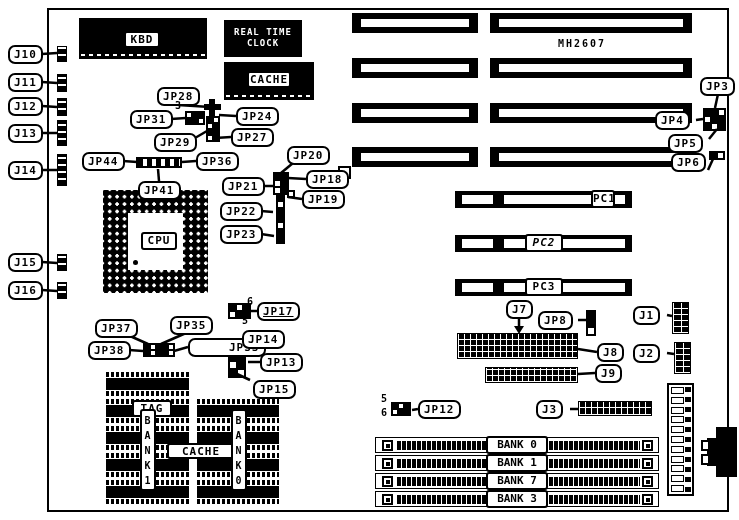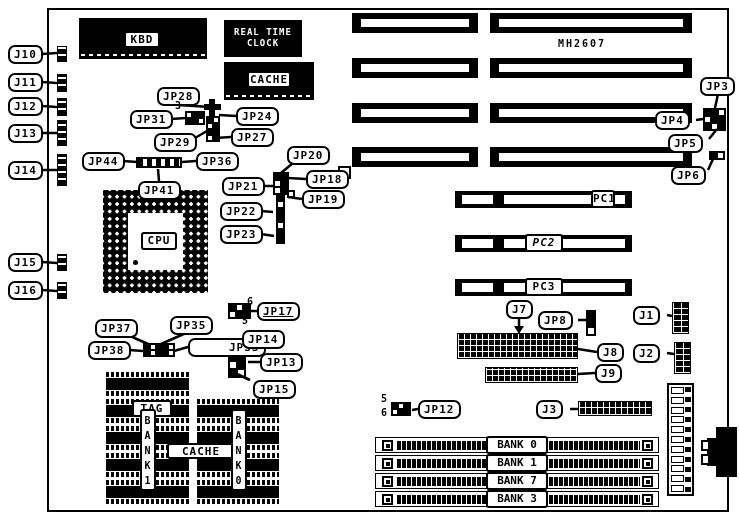"JP6" div.callout { top: 166px -> 153px }
